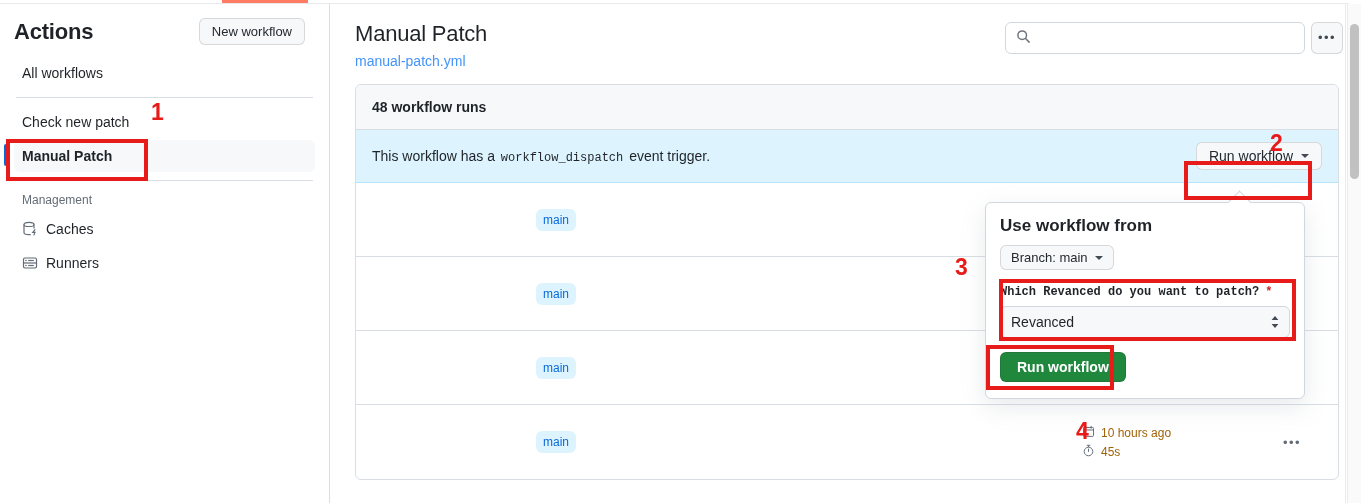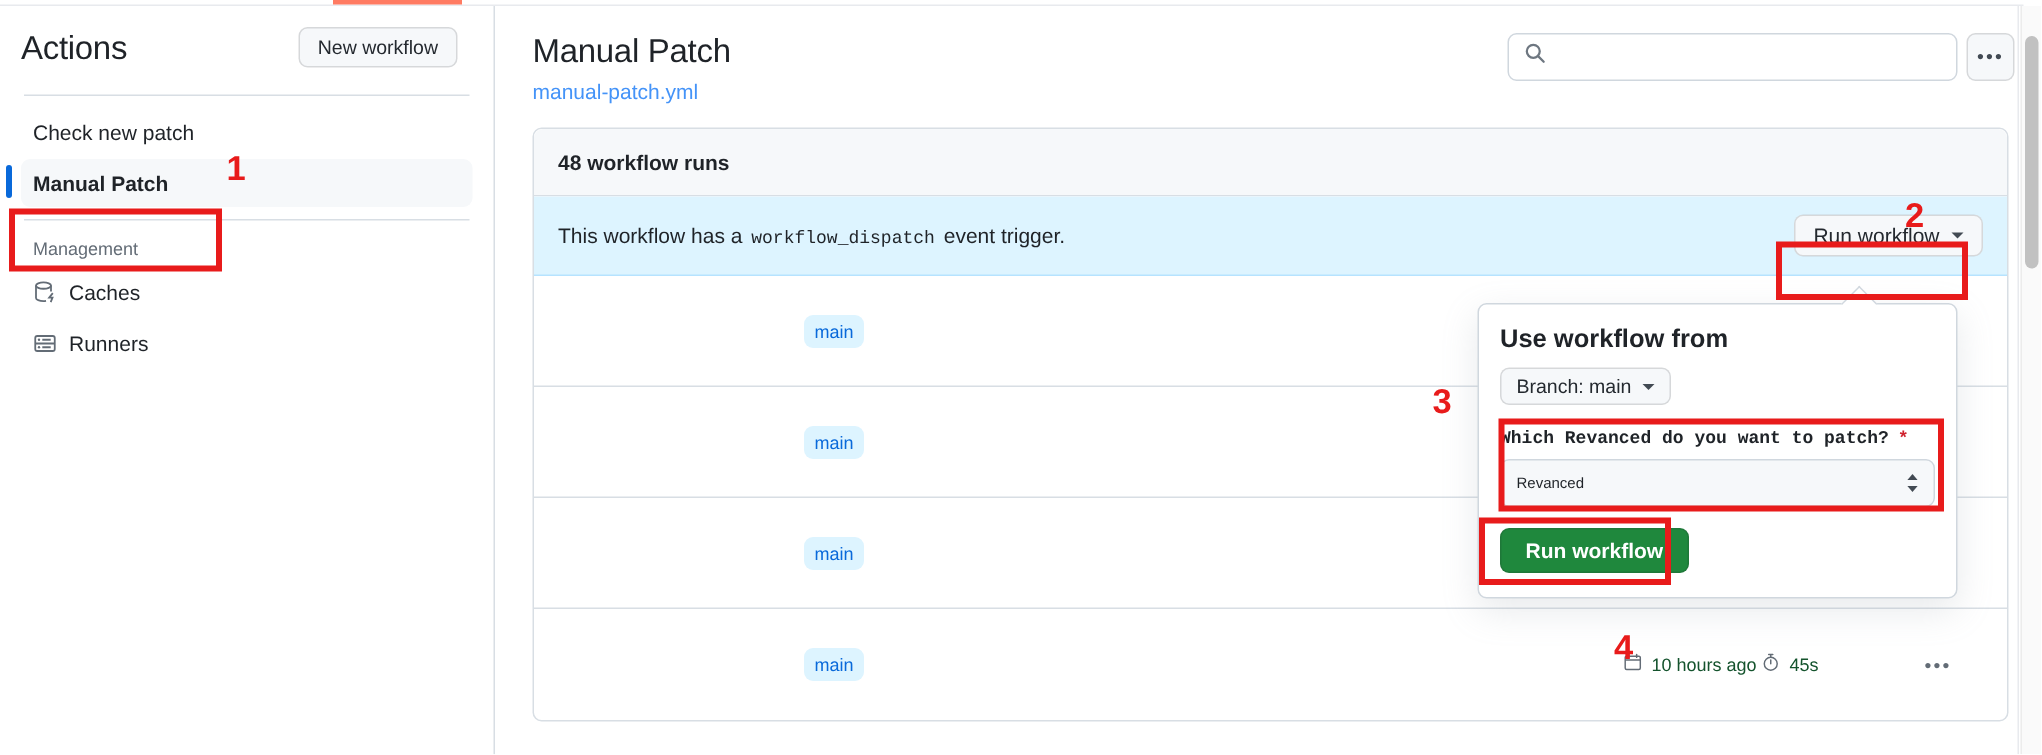"Actions" .sidebar-title { font-weight: 400 -> 700 }
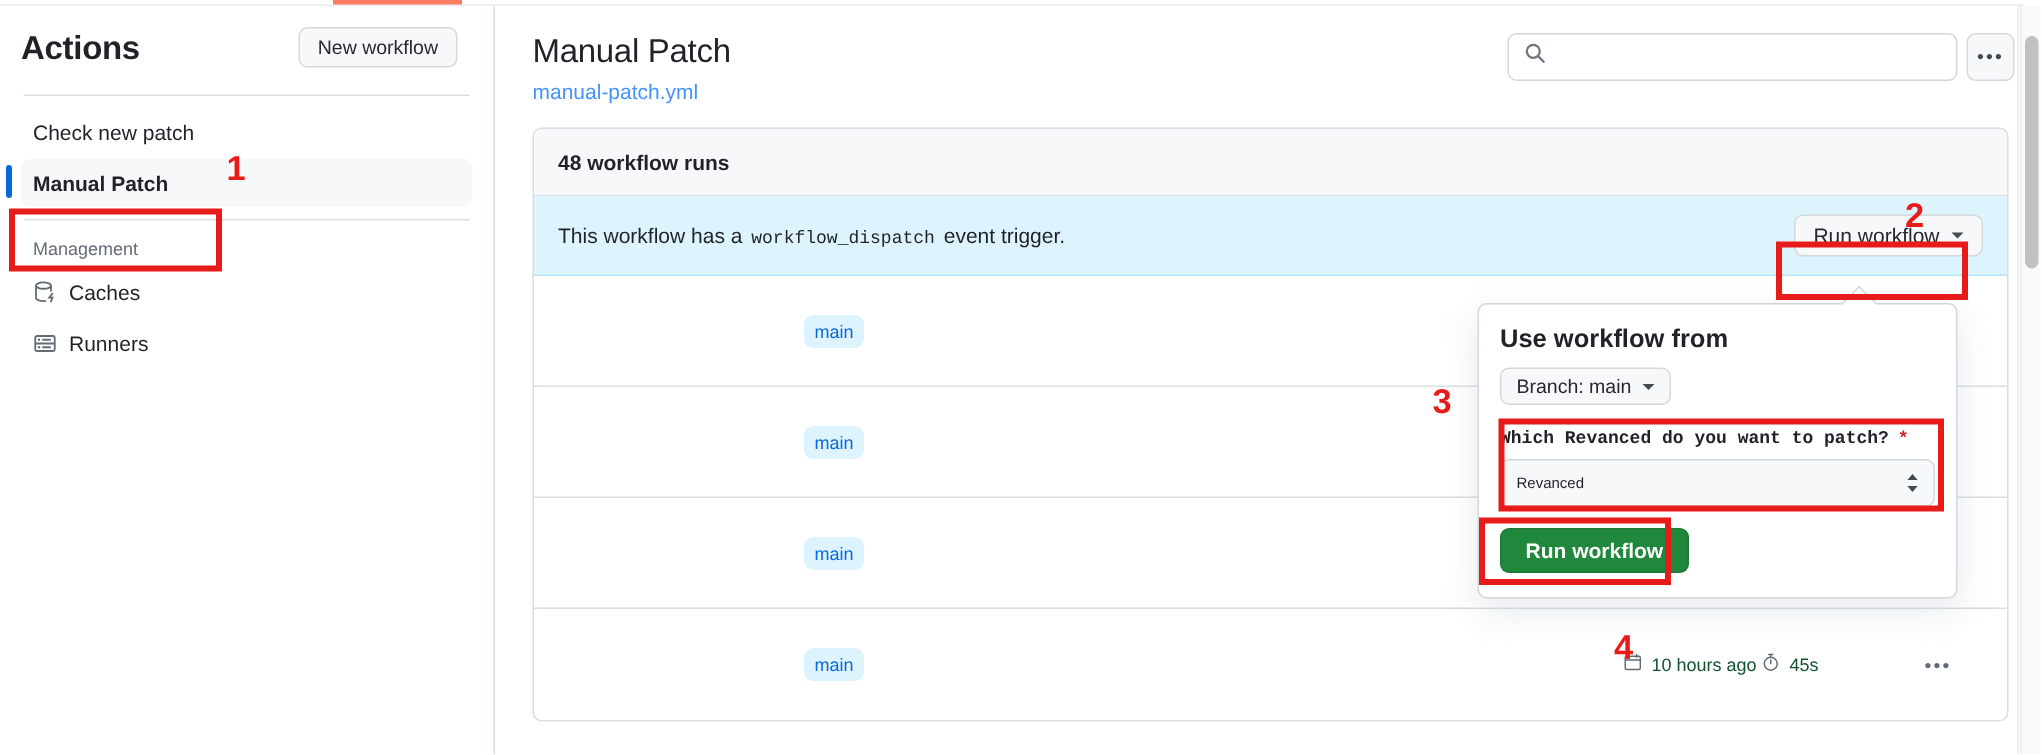"All workflows" div.nav-item { html: none -> <div> <span>All workflows</span> </div> }
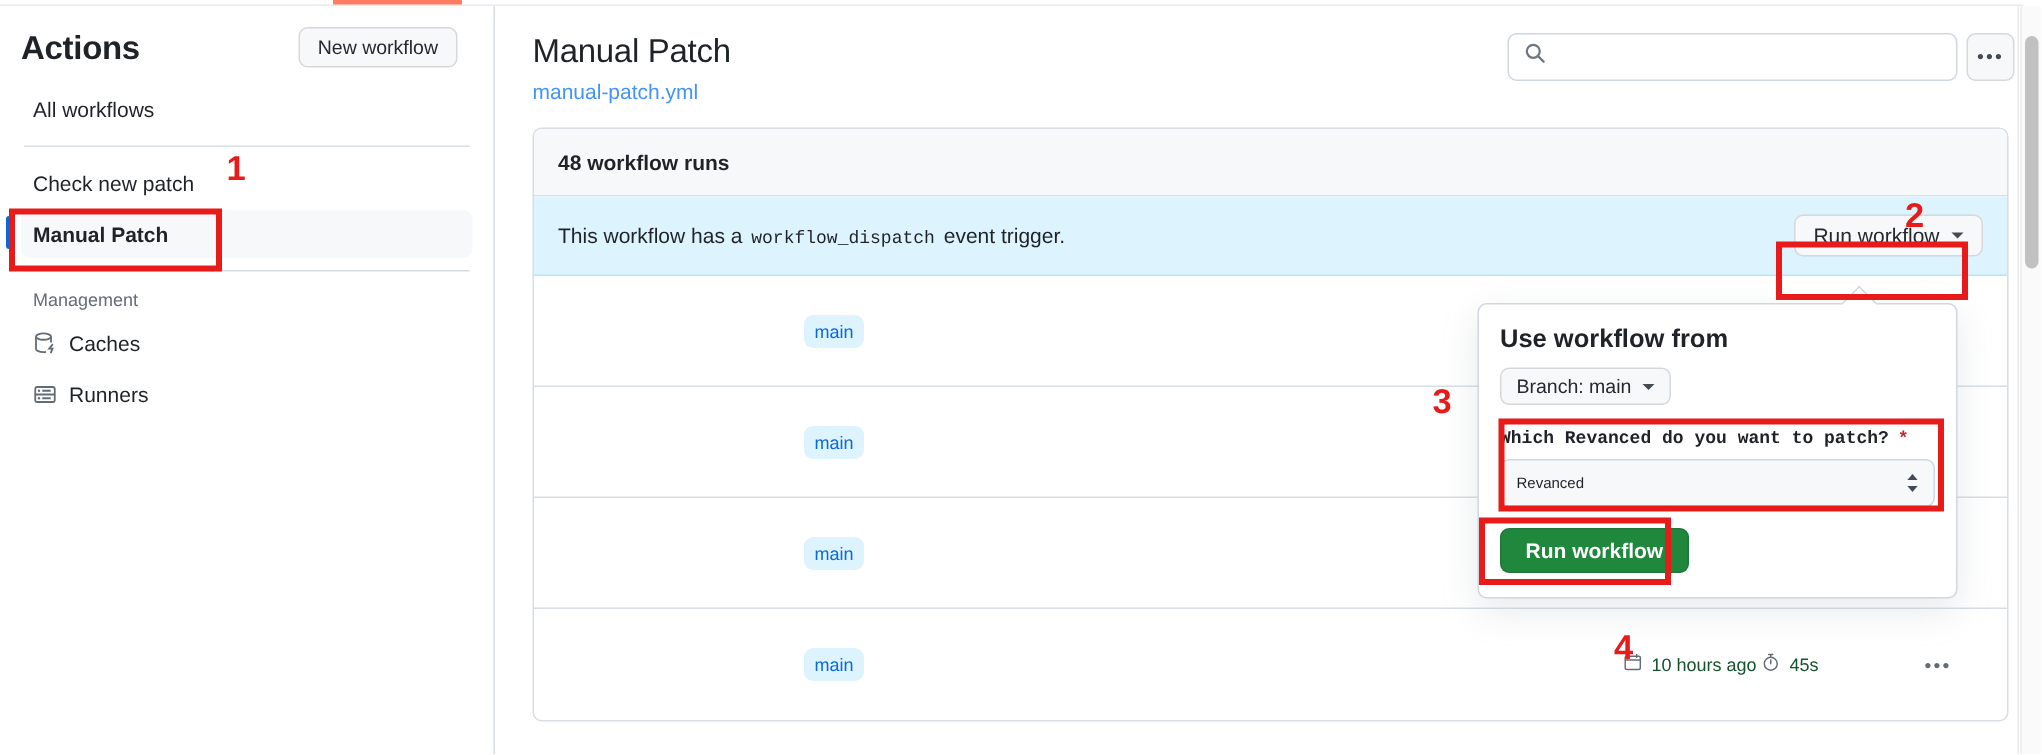"Revanced" .select-input { font-size: 10px -> 14px }
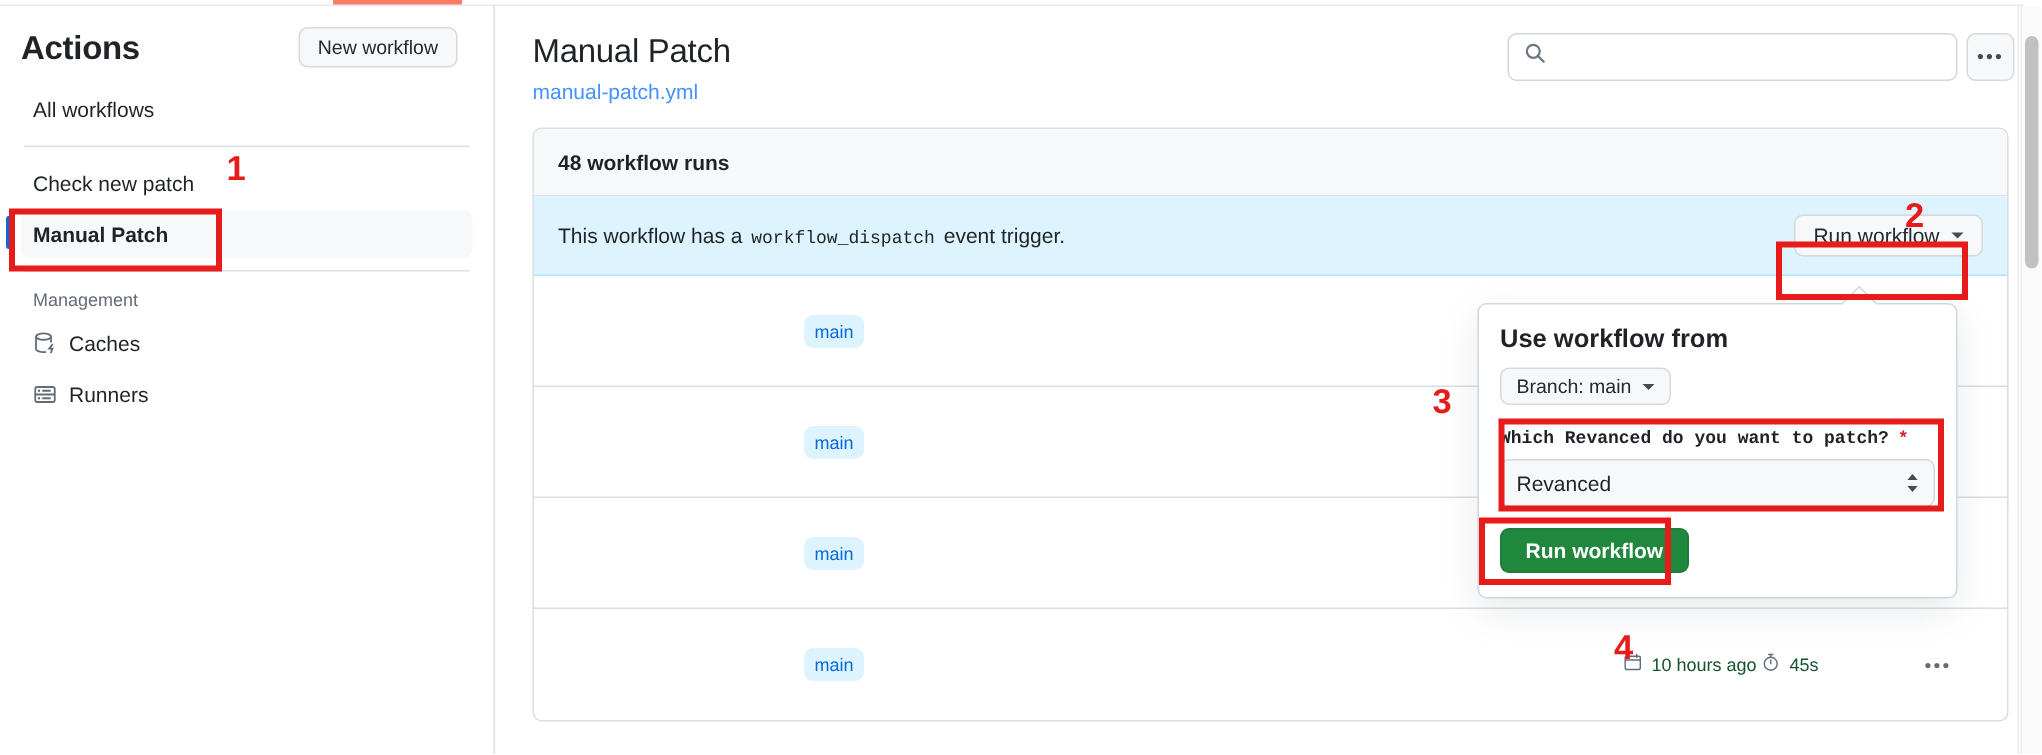"10 hours ago" .meta-col { color: #14532d -> #a16207; flex-direction: row -> column }
